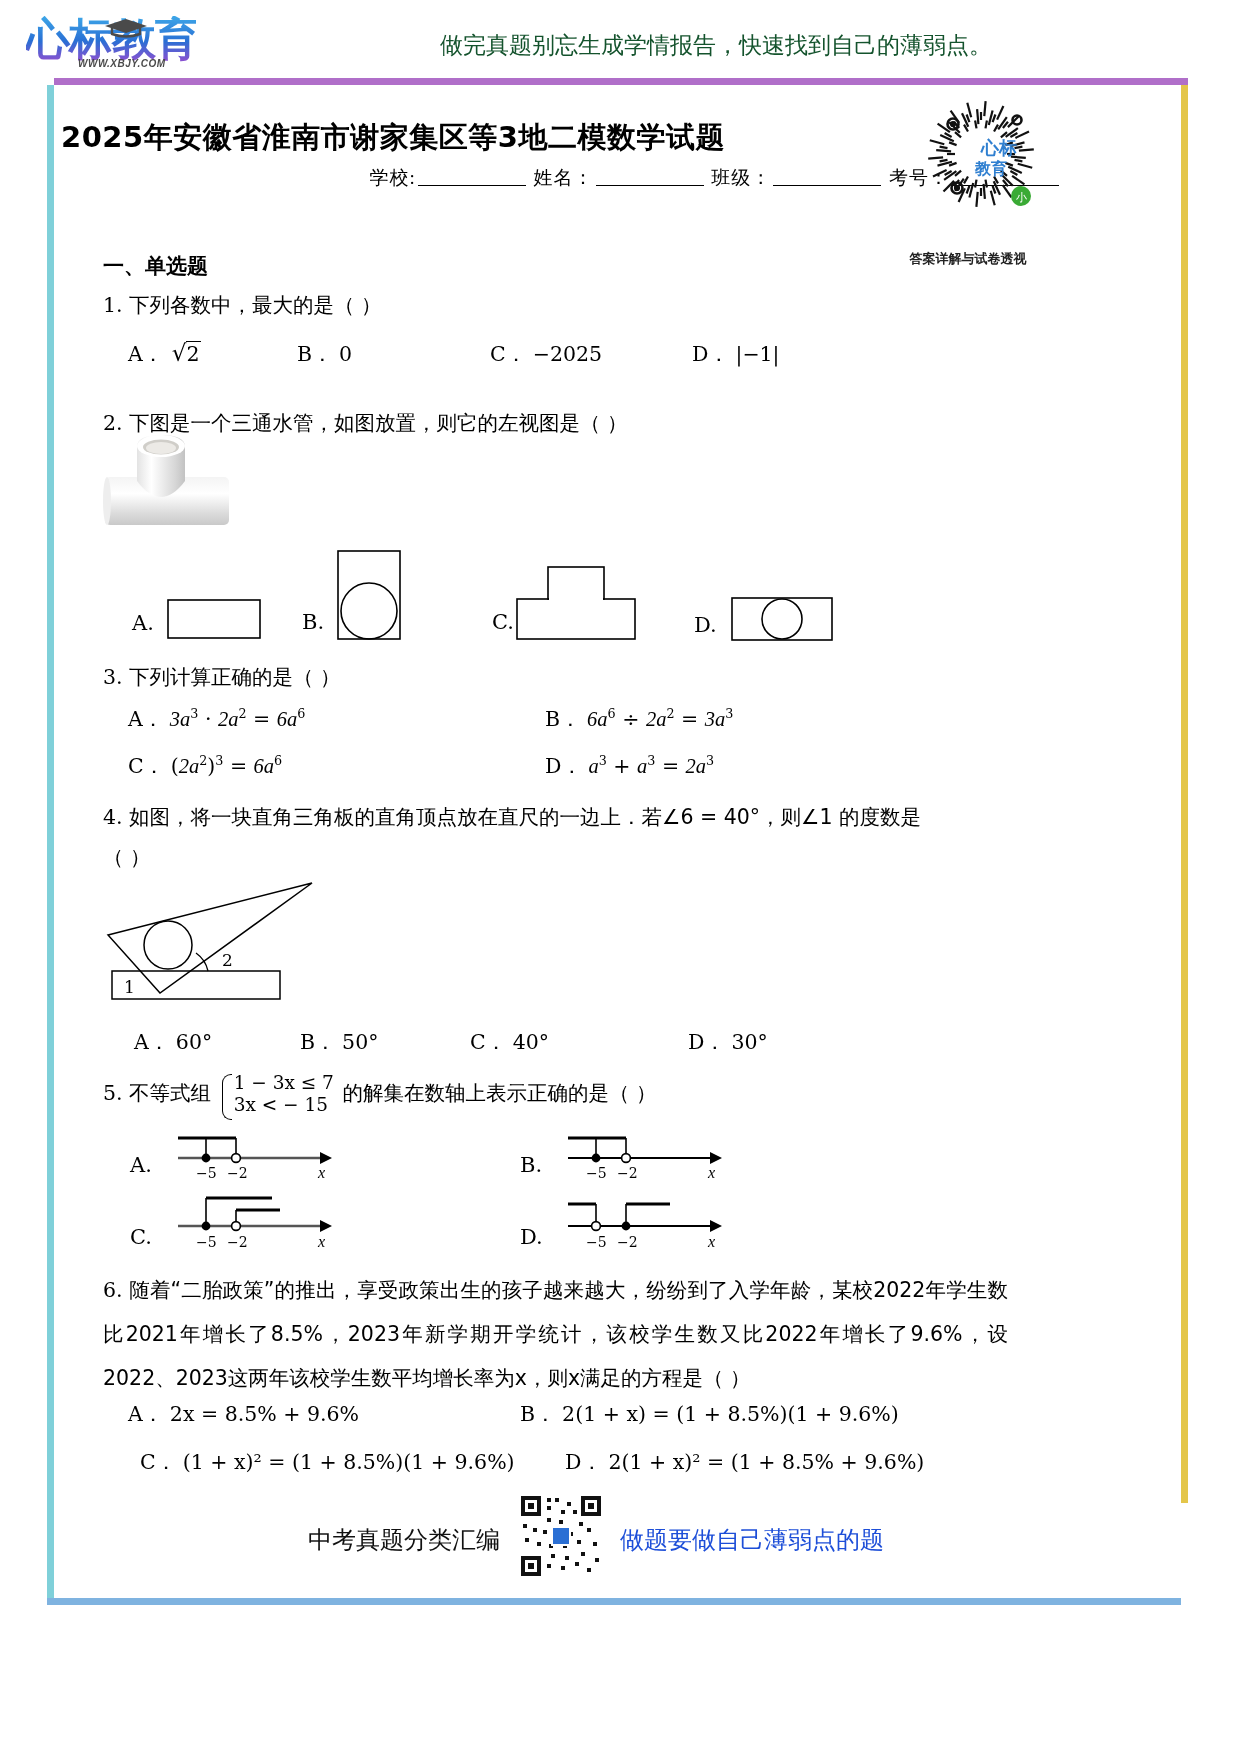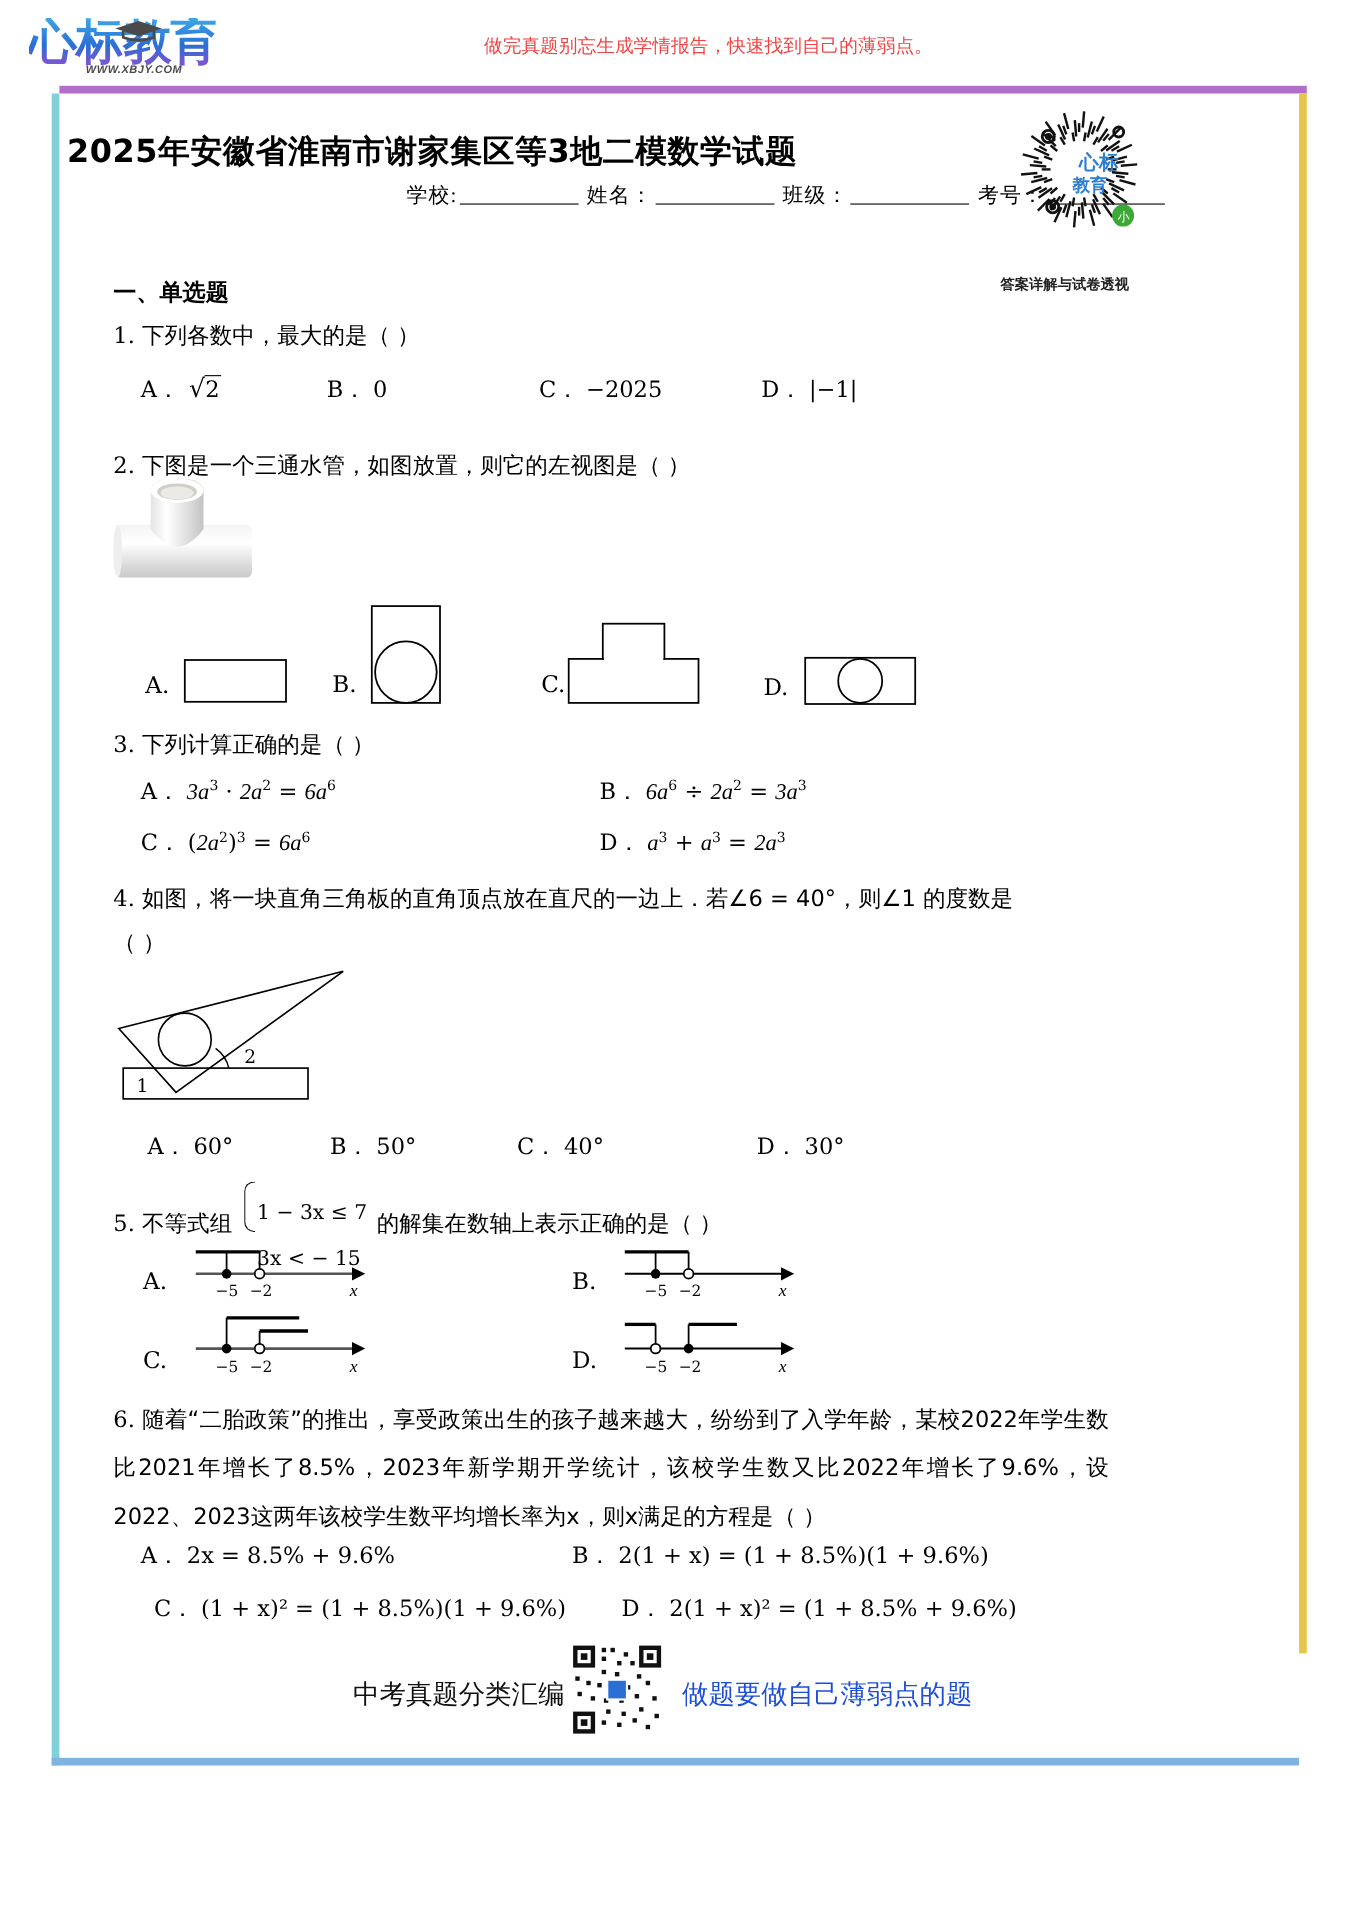"做完真题别忘生成学情报告，快速找到自己的薄弱点。" .banner-slogan { color: #ef4444 -> #14532d; font-size: 17px -> 23px }
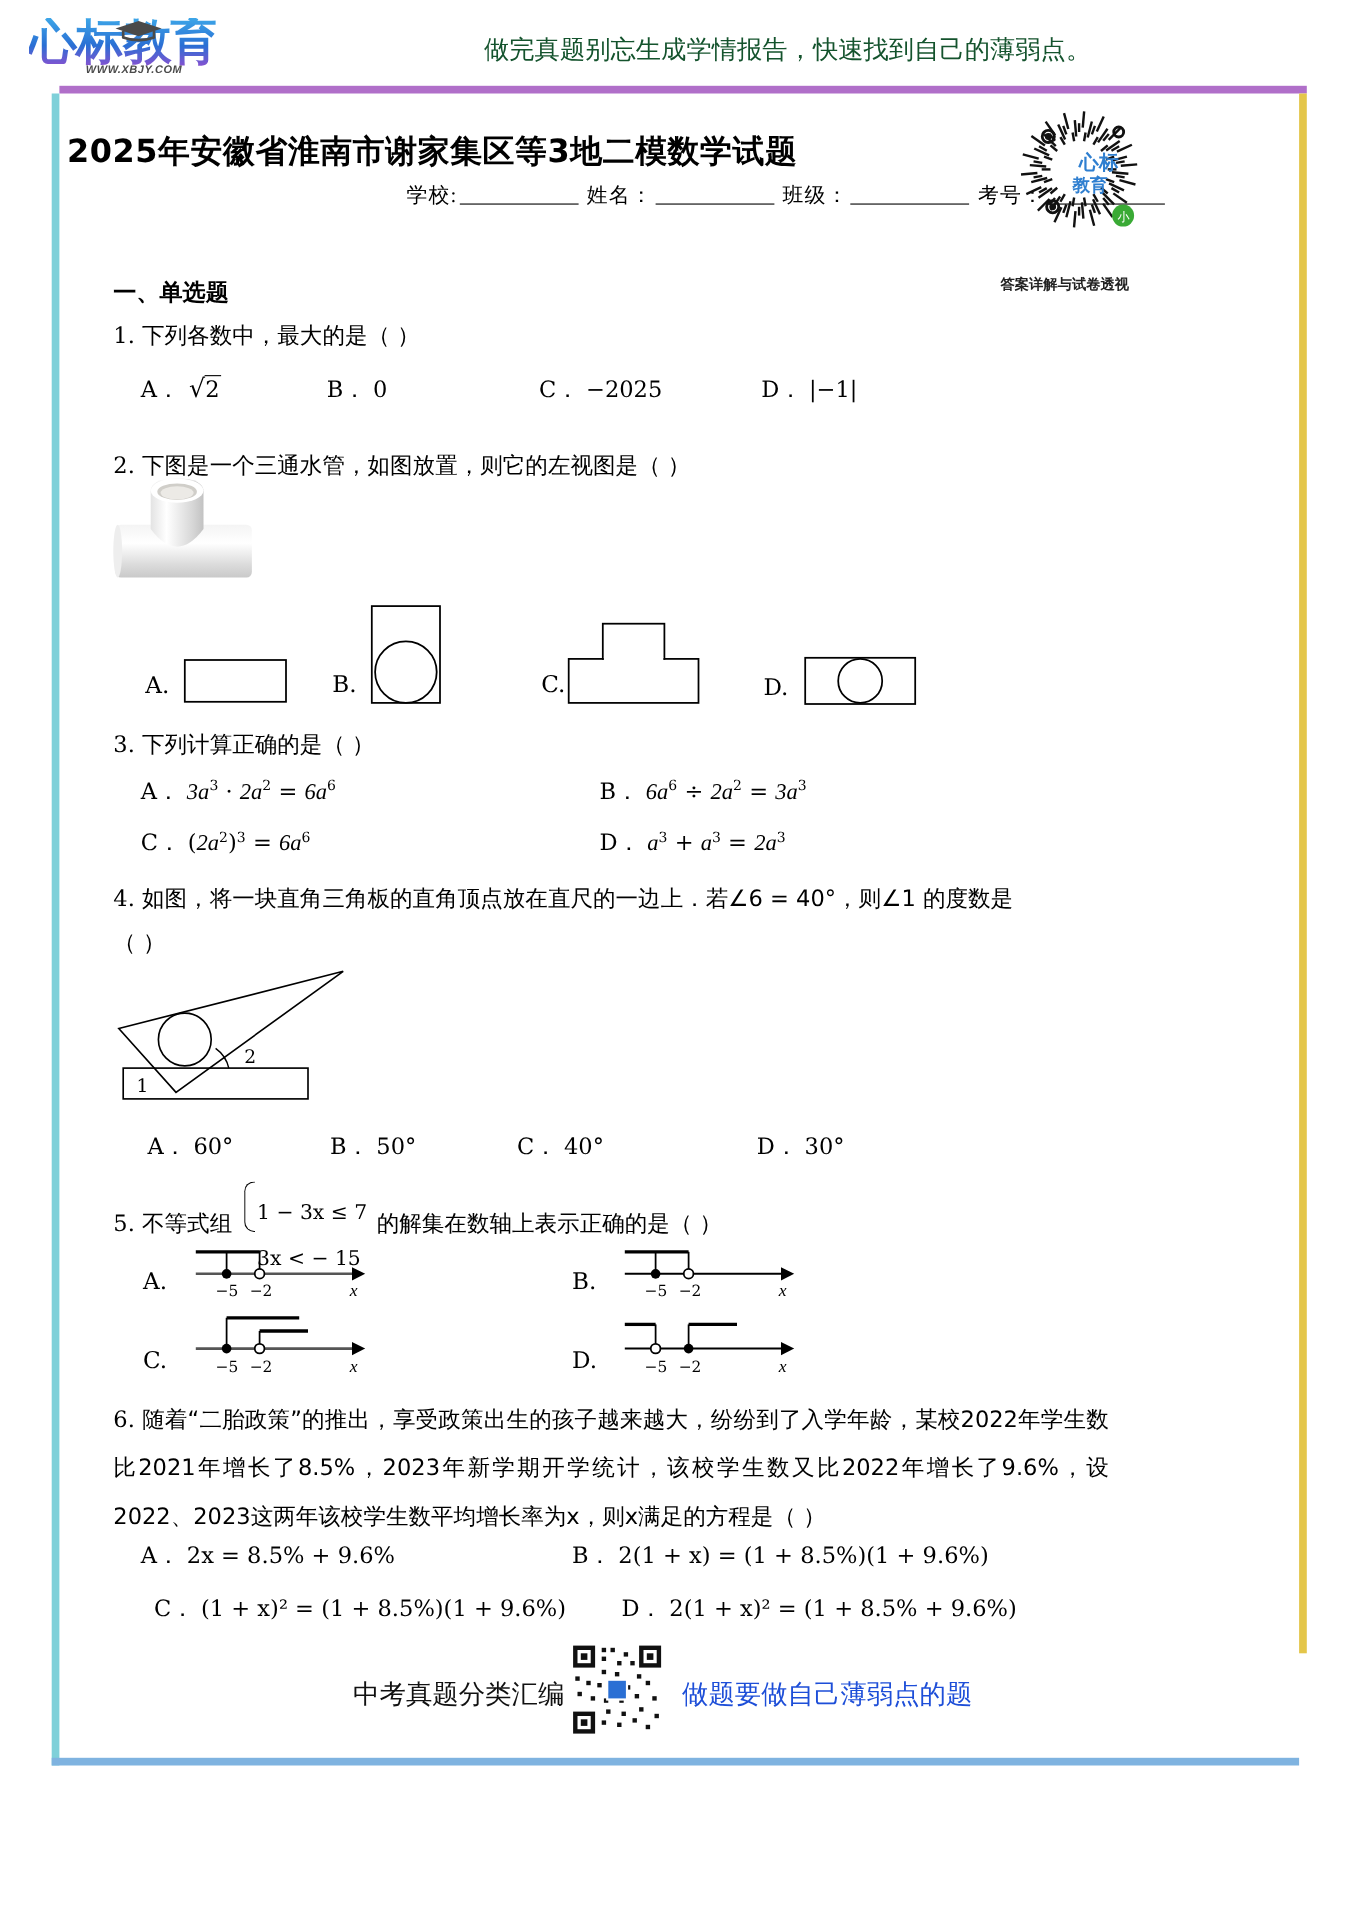"1 − 3x ≤ 7" .sysbrace .row { margin-top: 20px -> none }
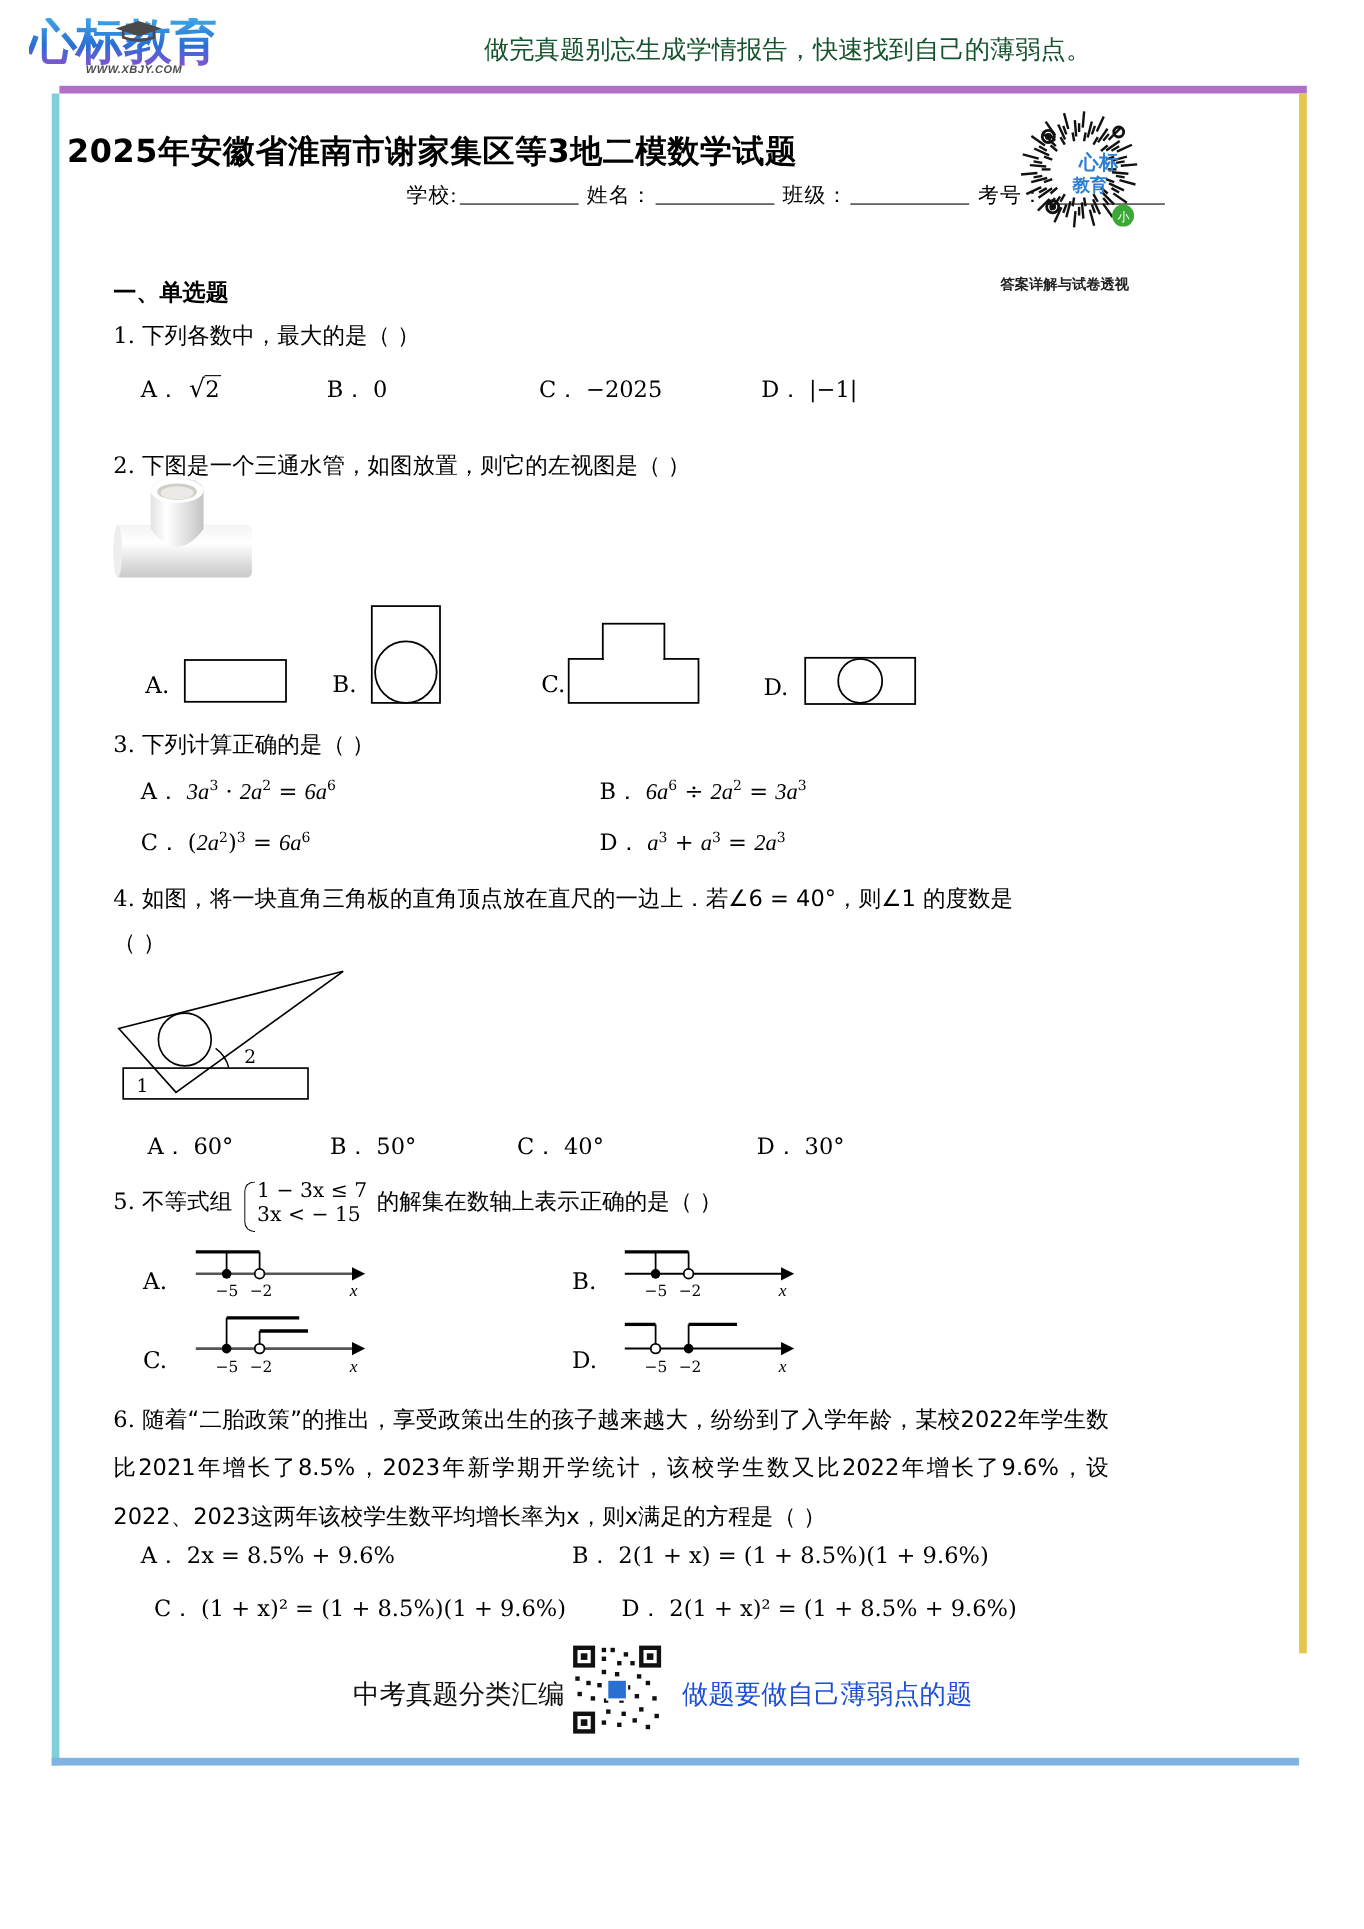"中考真题分类汇编" .footer-left { left: 321px -> 308px }
